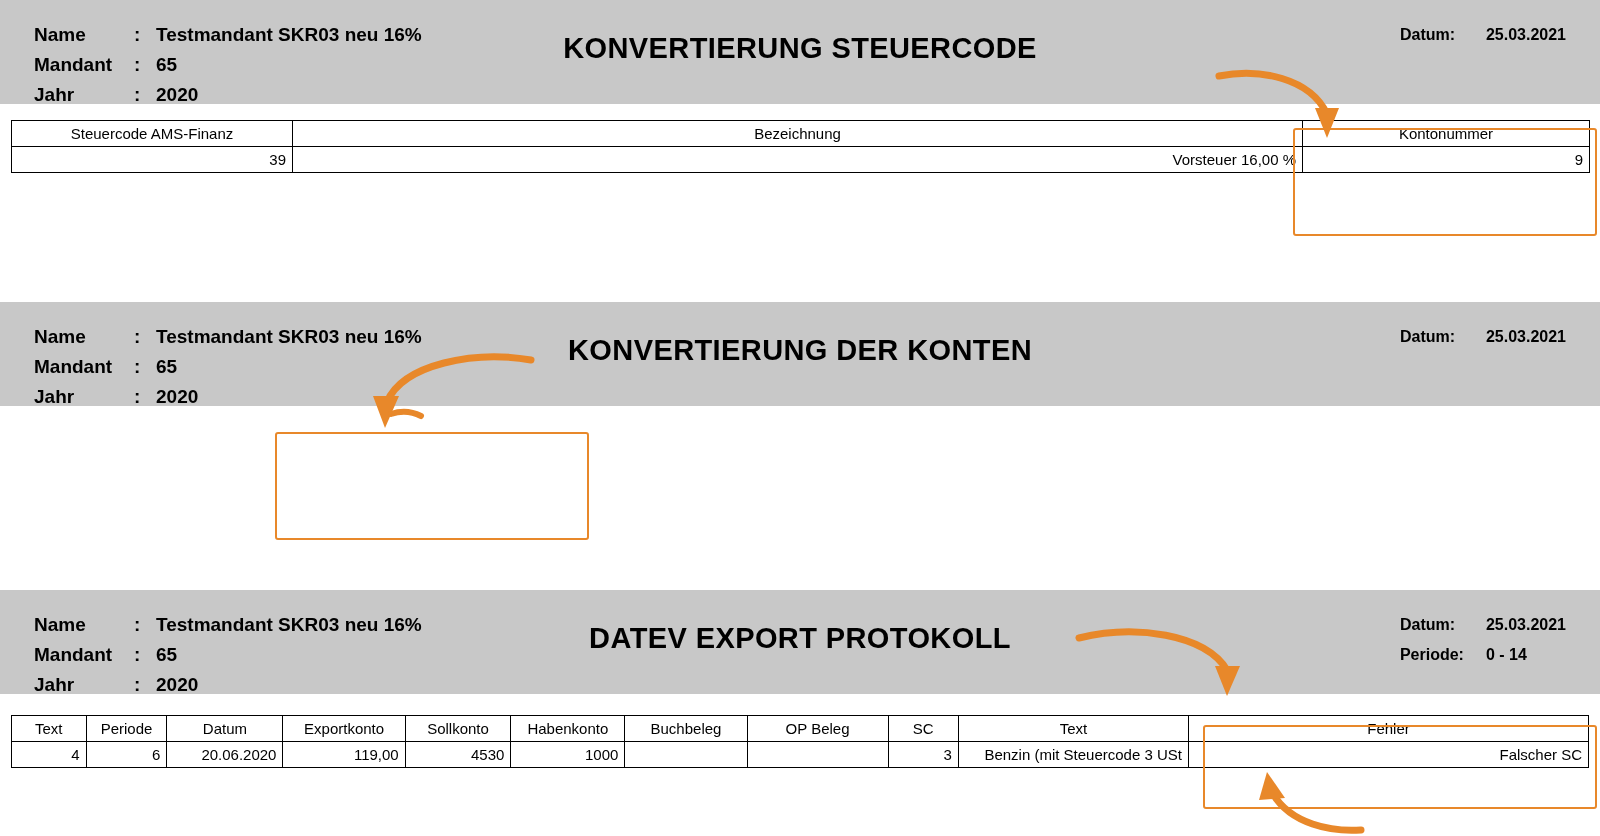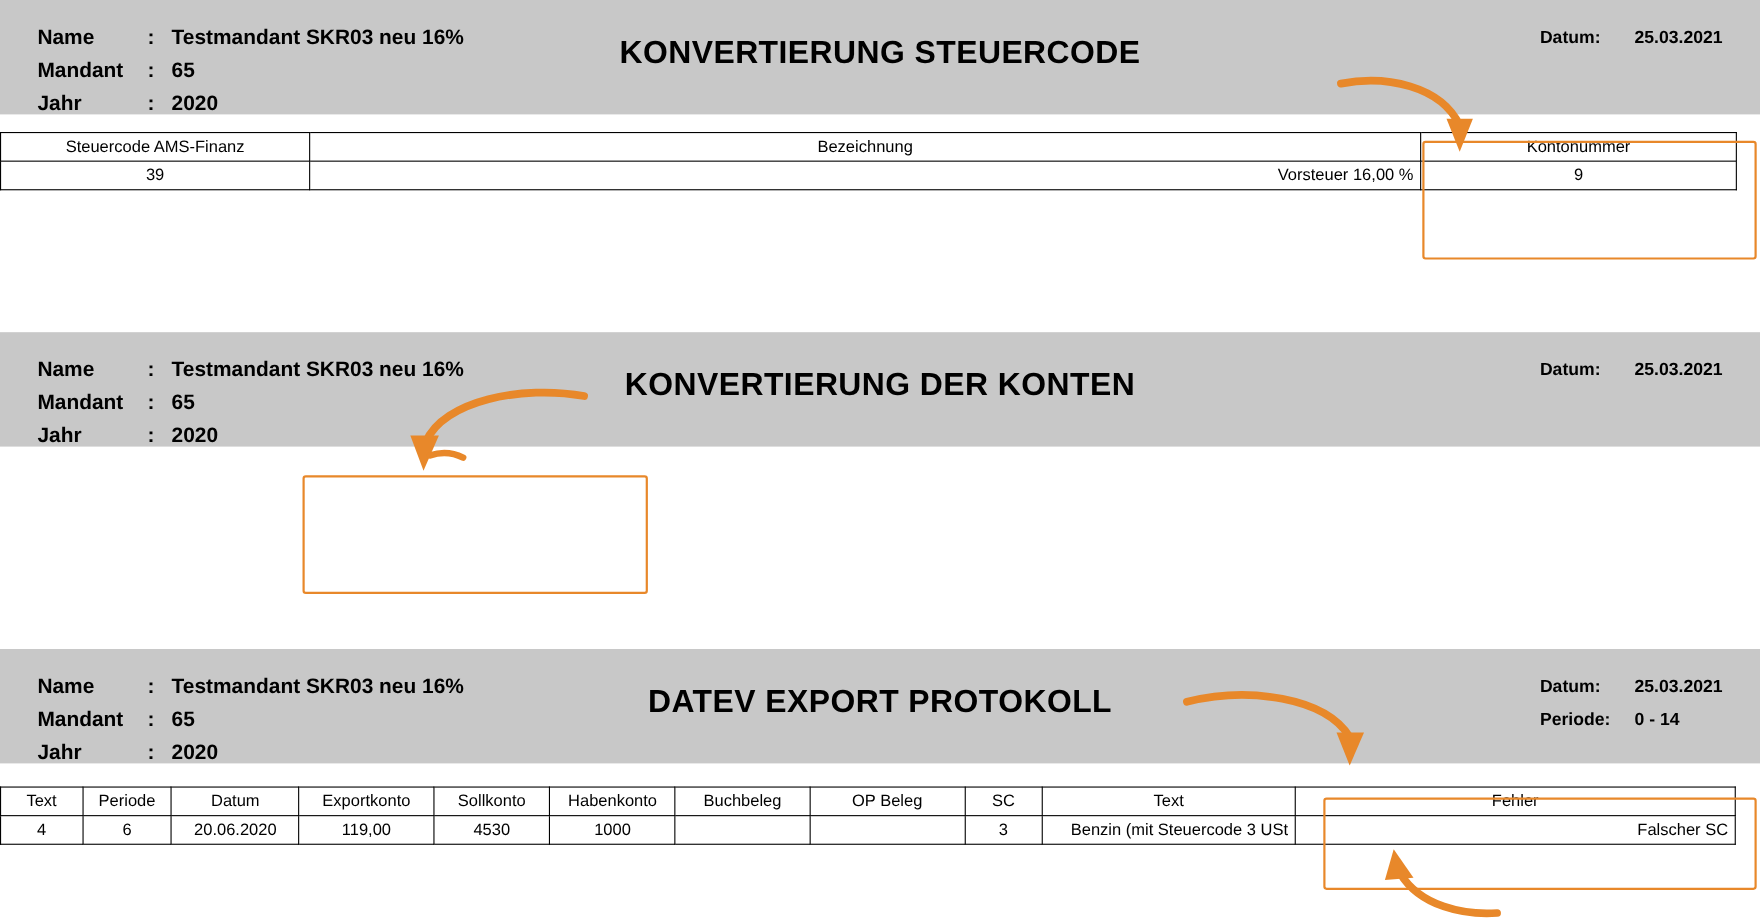"Steuercode AMS-Finanz" table.rpt { margin-left: none -> 11px }
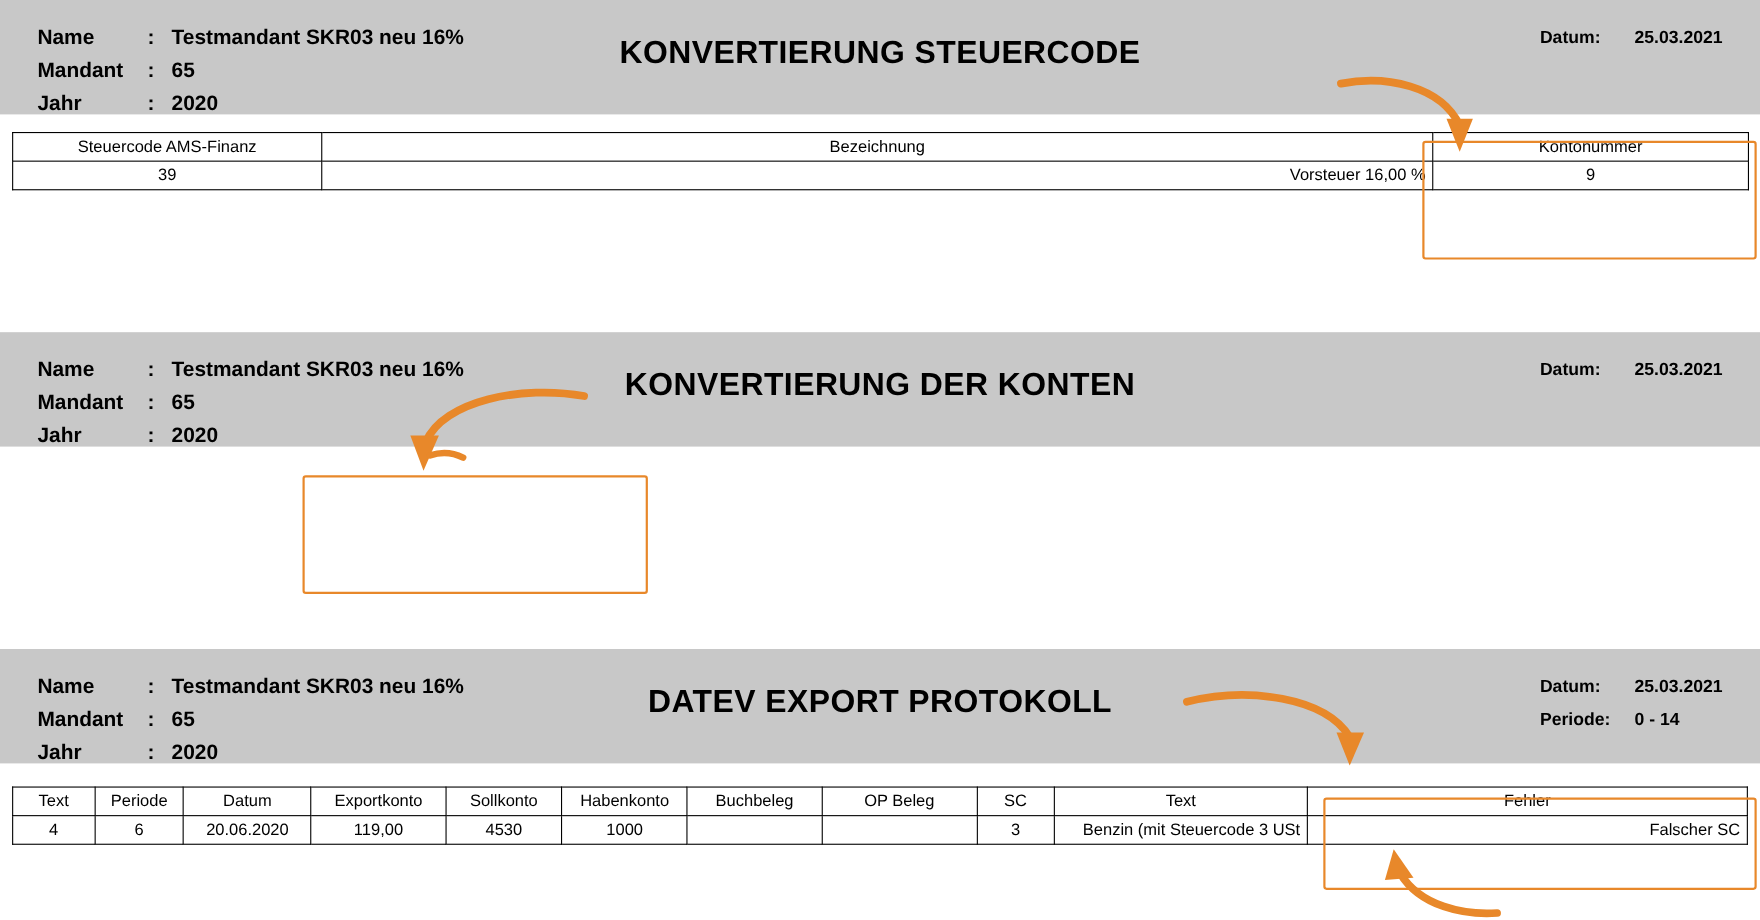"39" td.num { text-align: center -> right }
